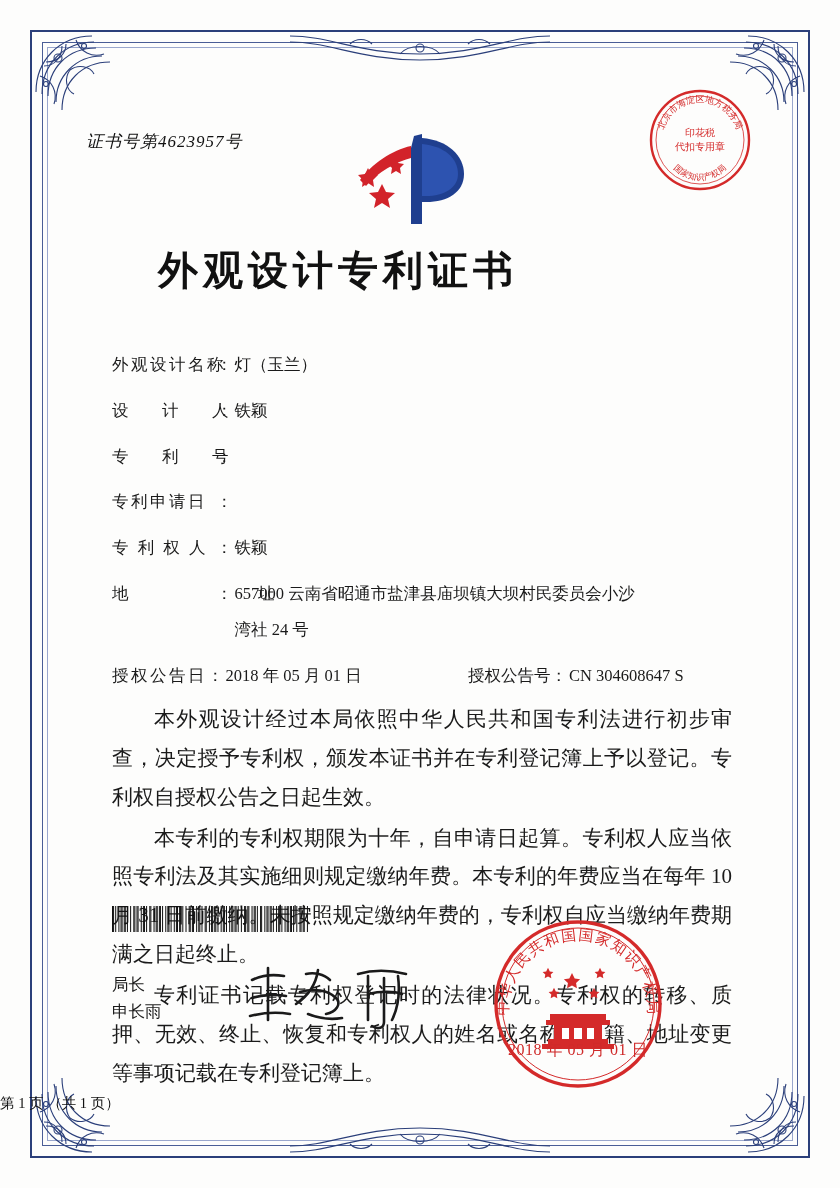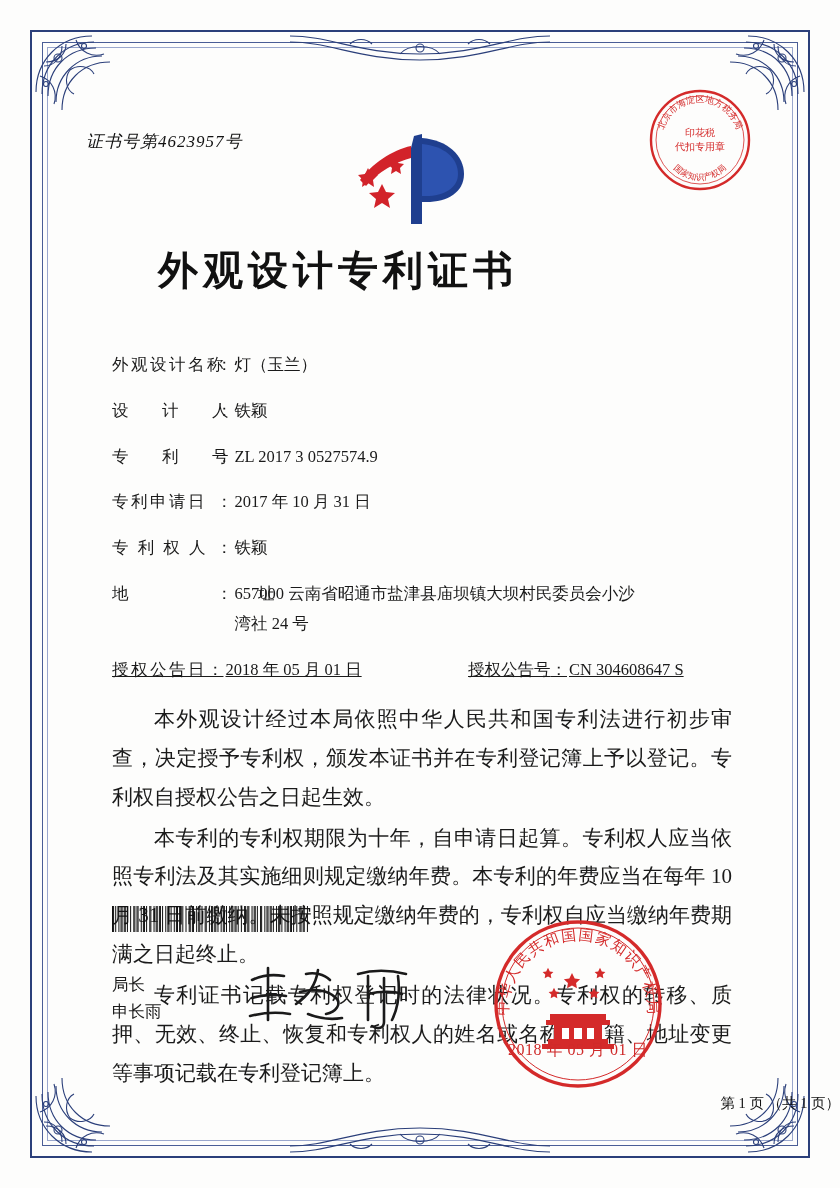"ZL 2017 3 0527574.9" span.field-value { html: <span>ZL 2017 3 0527574.9</span> -> none }
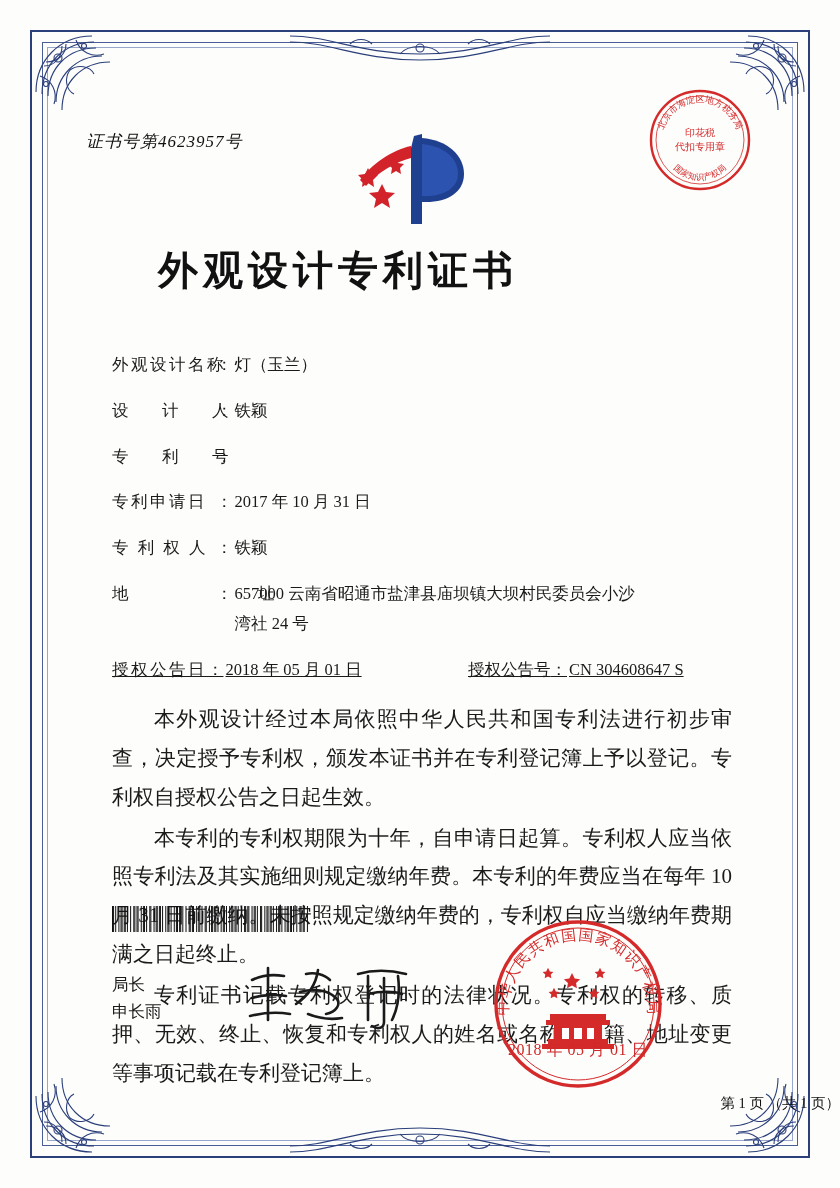"2017 年 10 月 31" span.field-value { html: <span>2017 年 10 月 31 日</span> -> none }
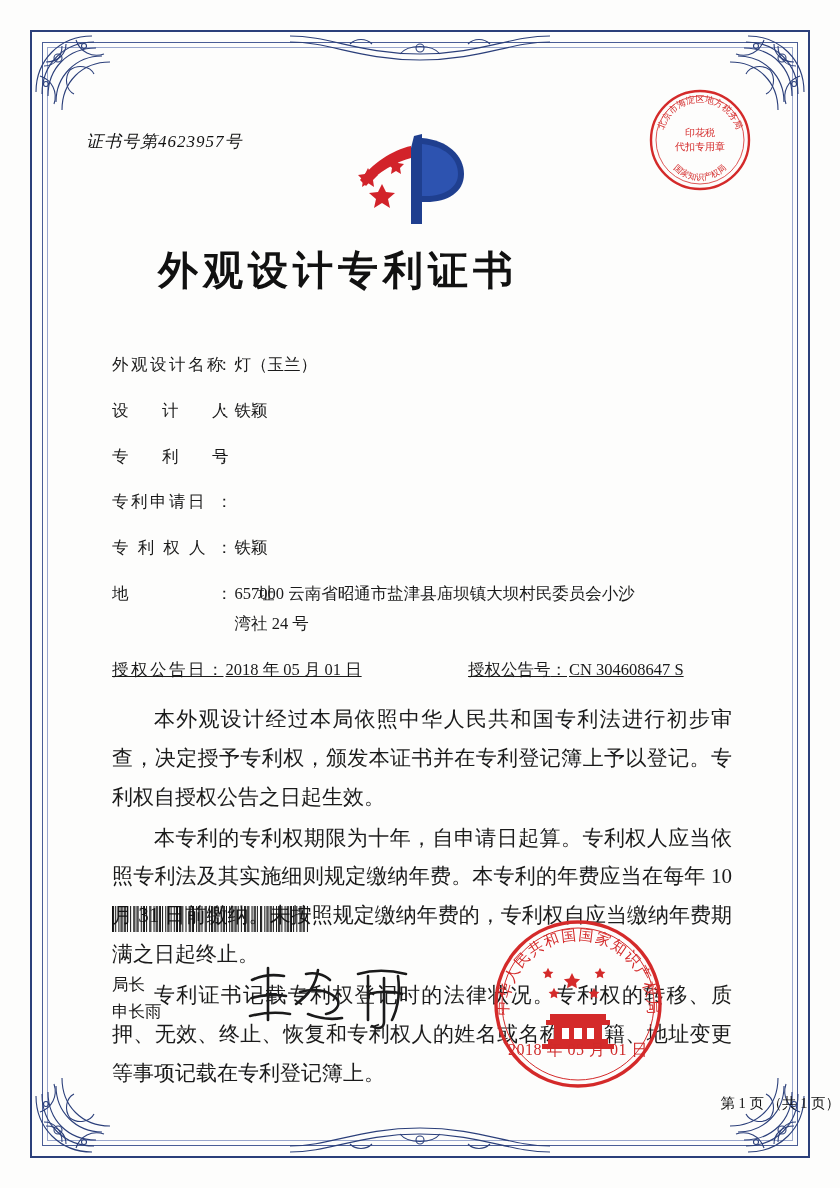"湾社 24 号" .field-value .line2 { margin-top: 10px -> 16px }
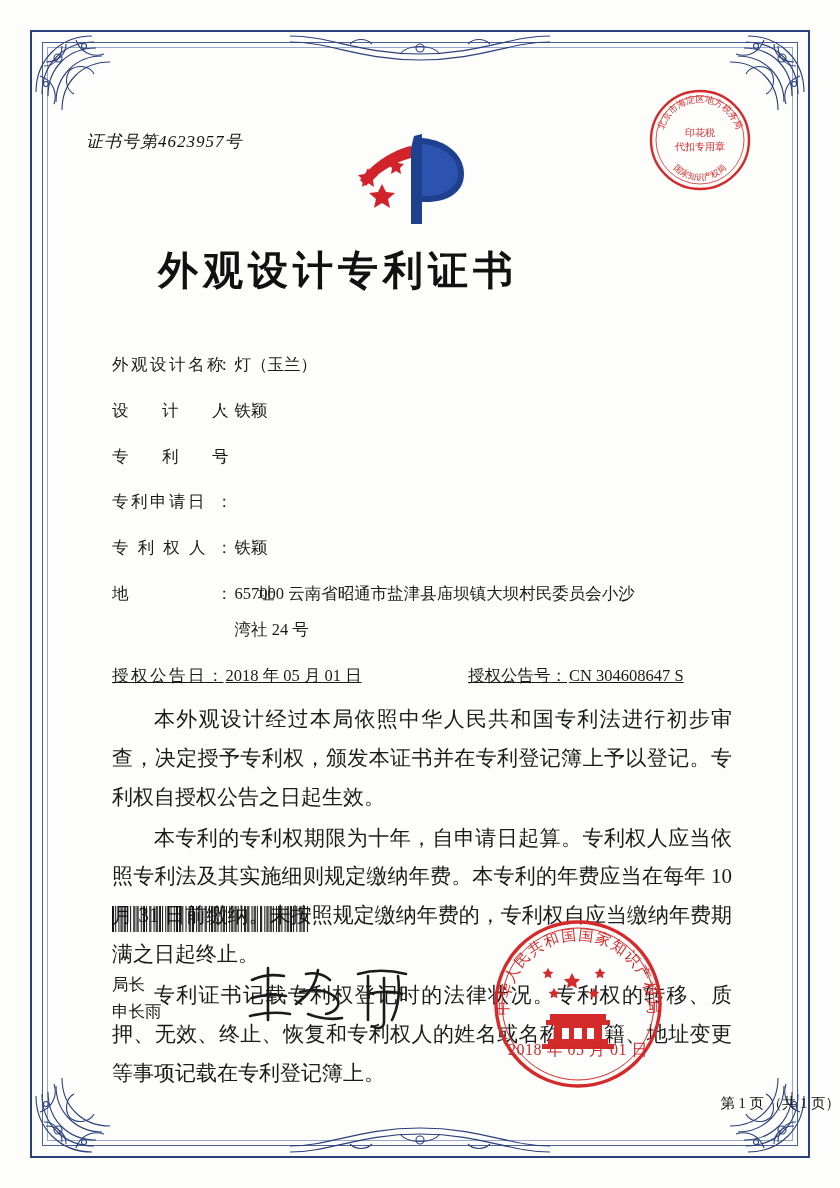"授权公告日：2018 年 05 月 01" .pub-row { text-decoration: underline -> none }
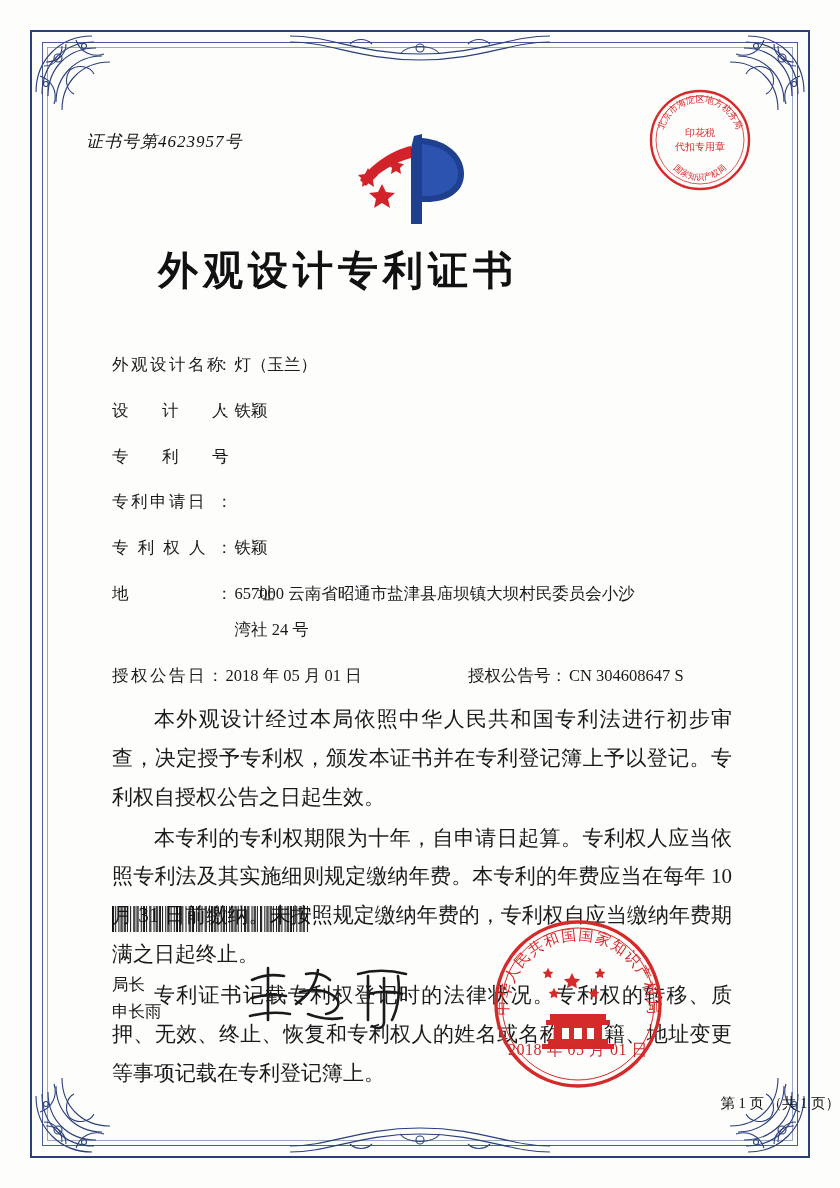"第 1 页 （共 1" .footer { text-align: right -> left }
